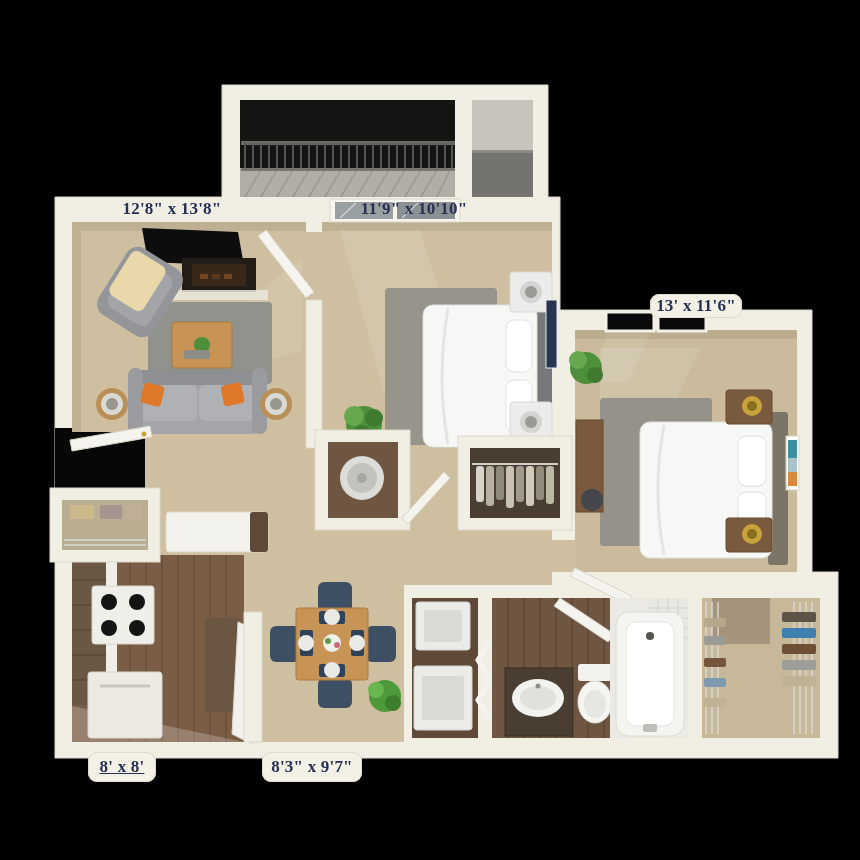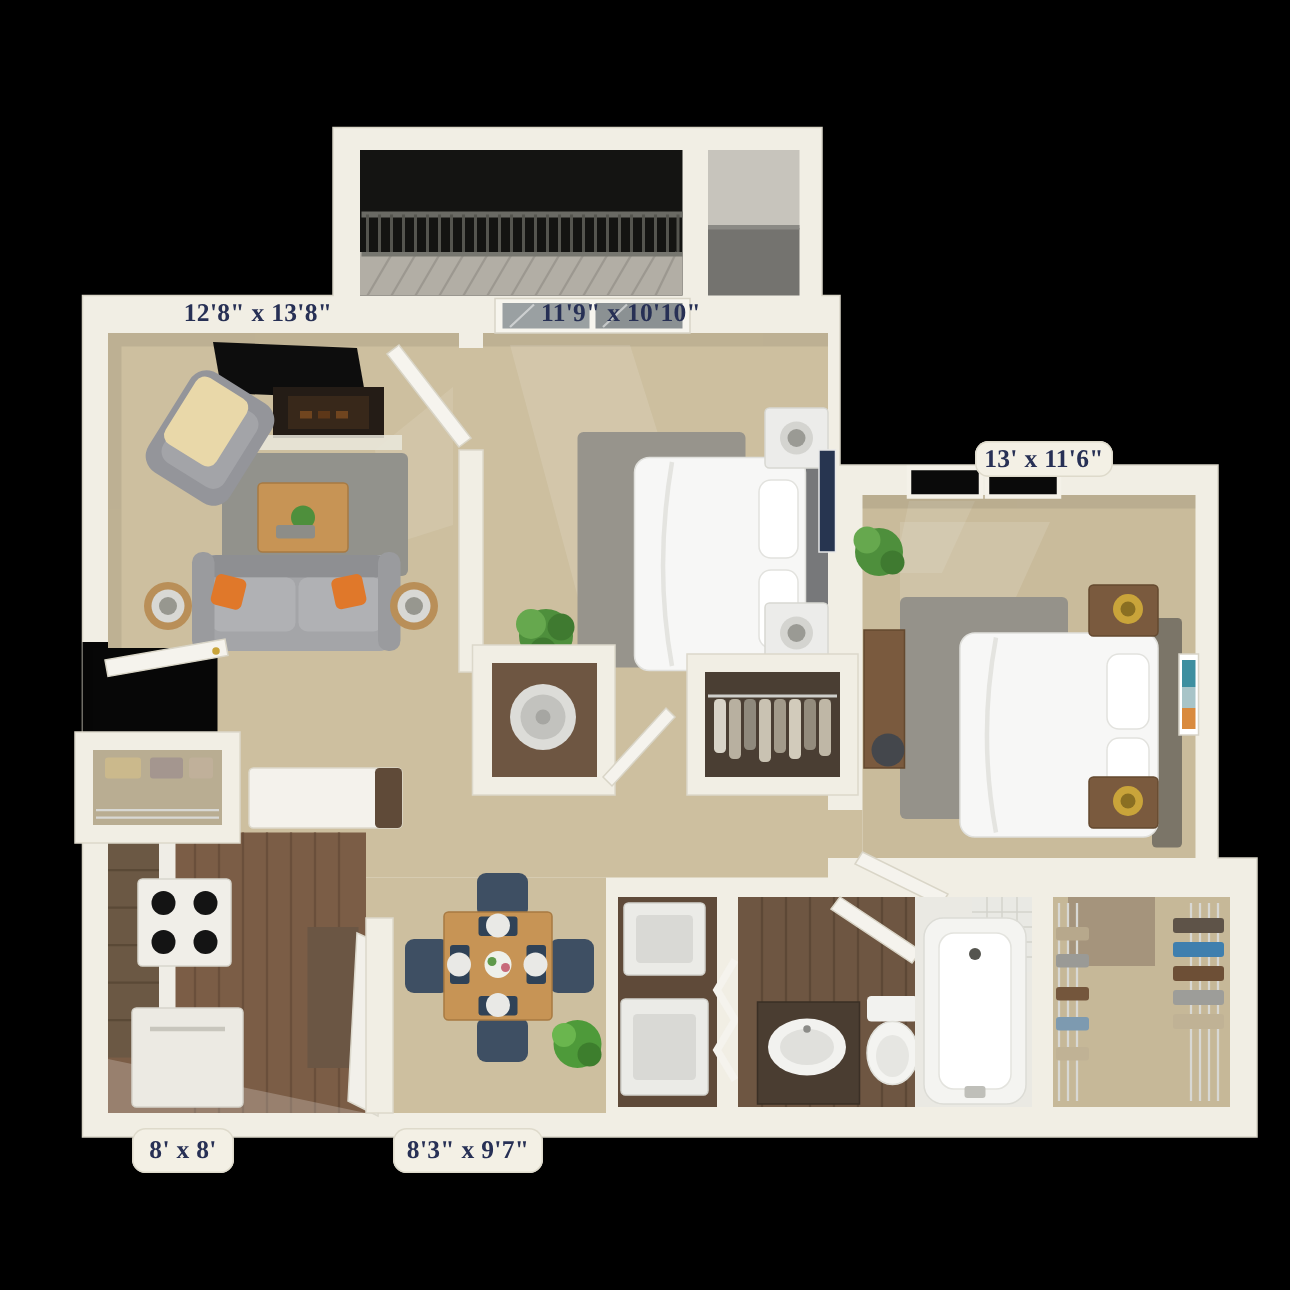"8' x 8'" div.room-label { text-decoration: none -> underline }
